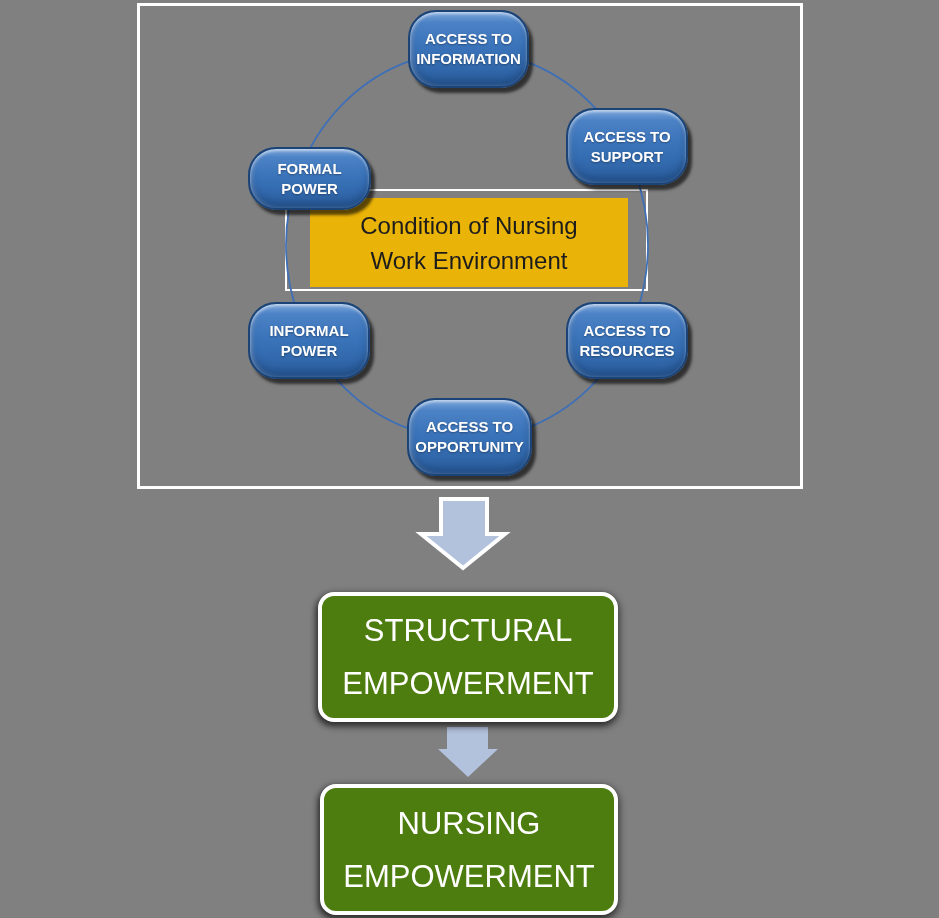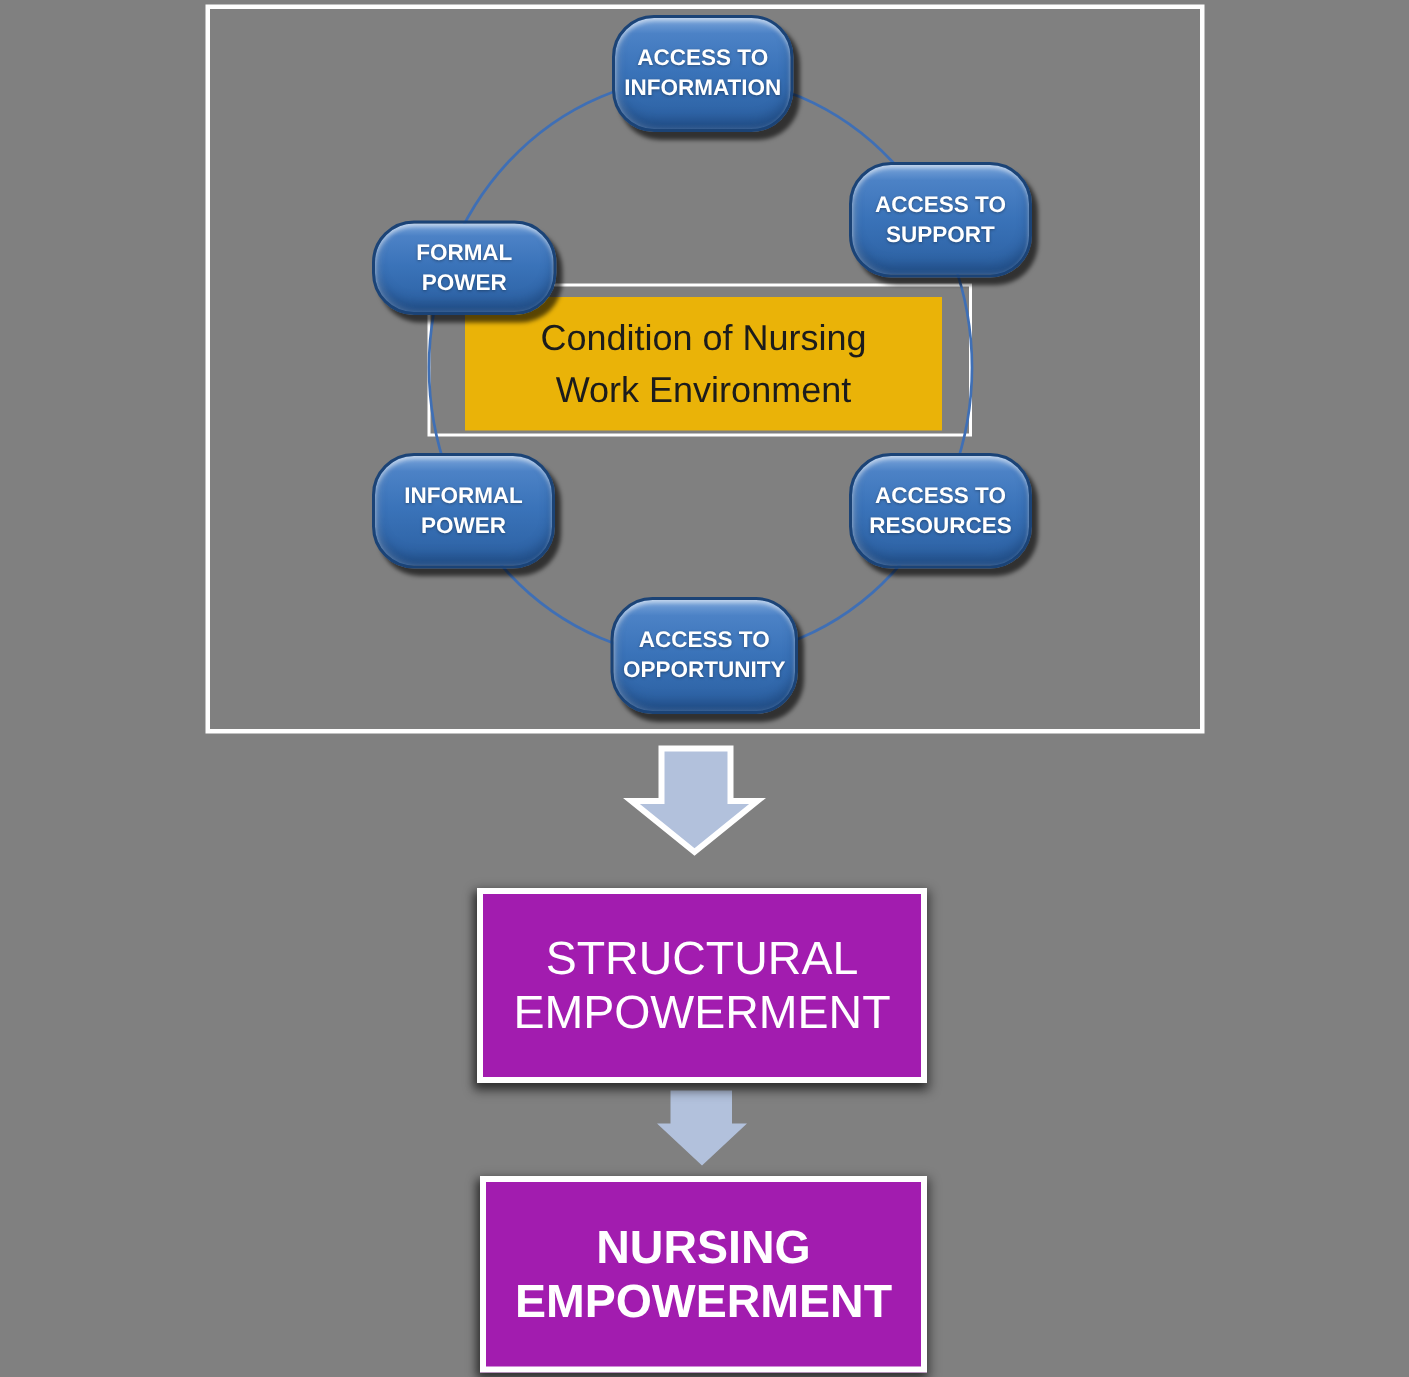"STRUCTURAL" .flow-box { background: #a21caf -> #4d7c0f; border-radius: 0 -> 16px; line-height: 36px -> 53px }
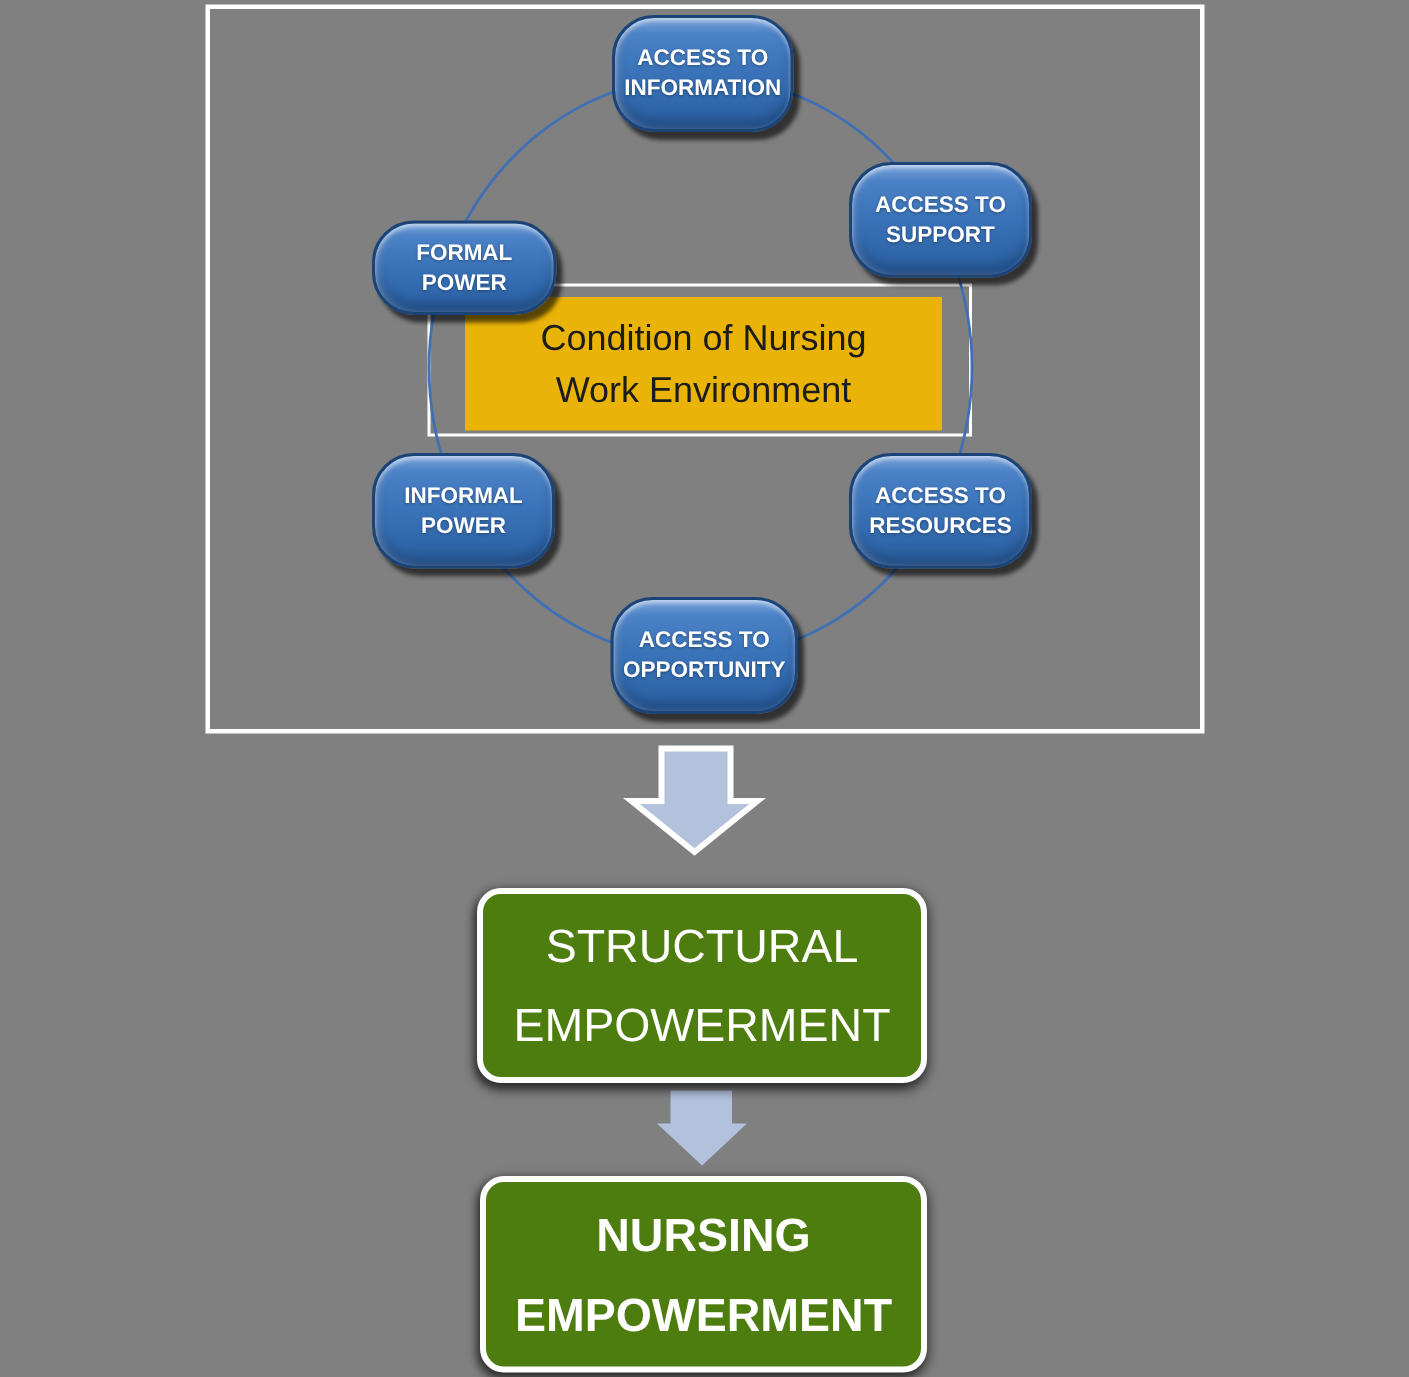"NURSING" .f-nursing { font-weight: bold -> none }
